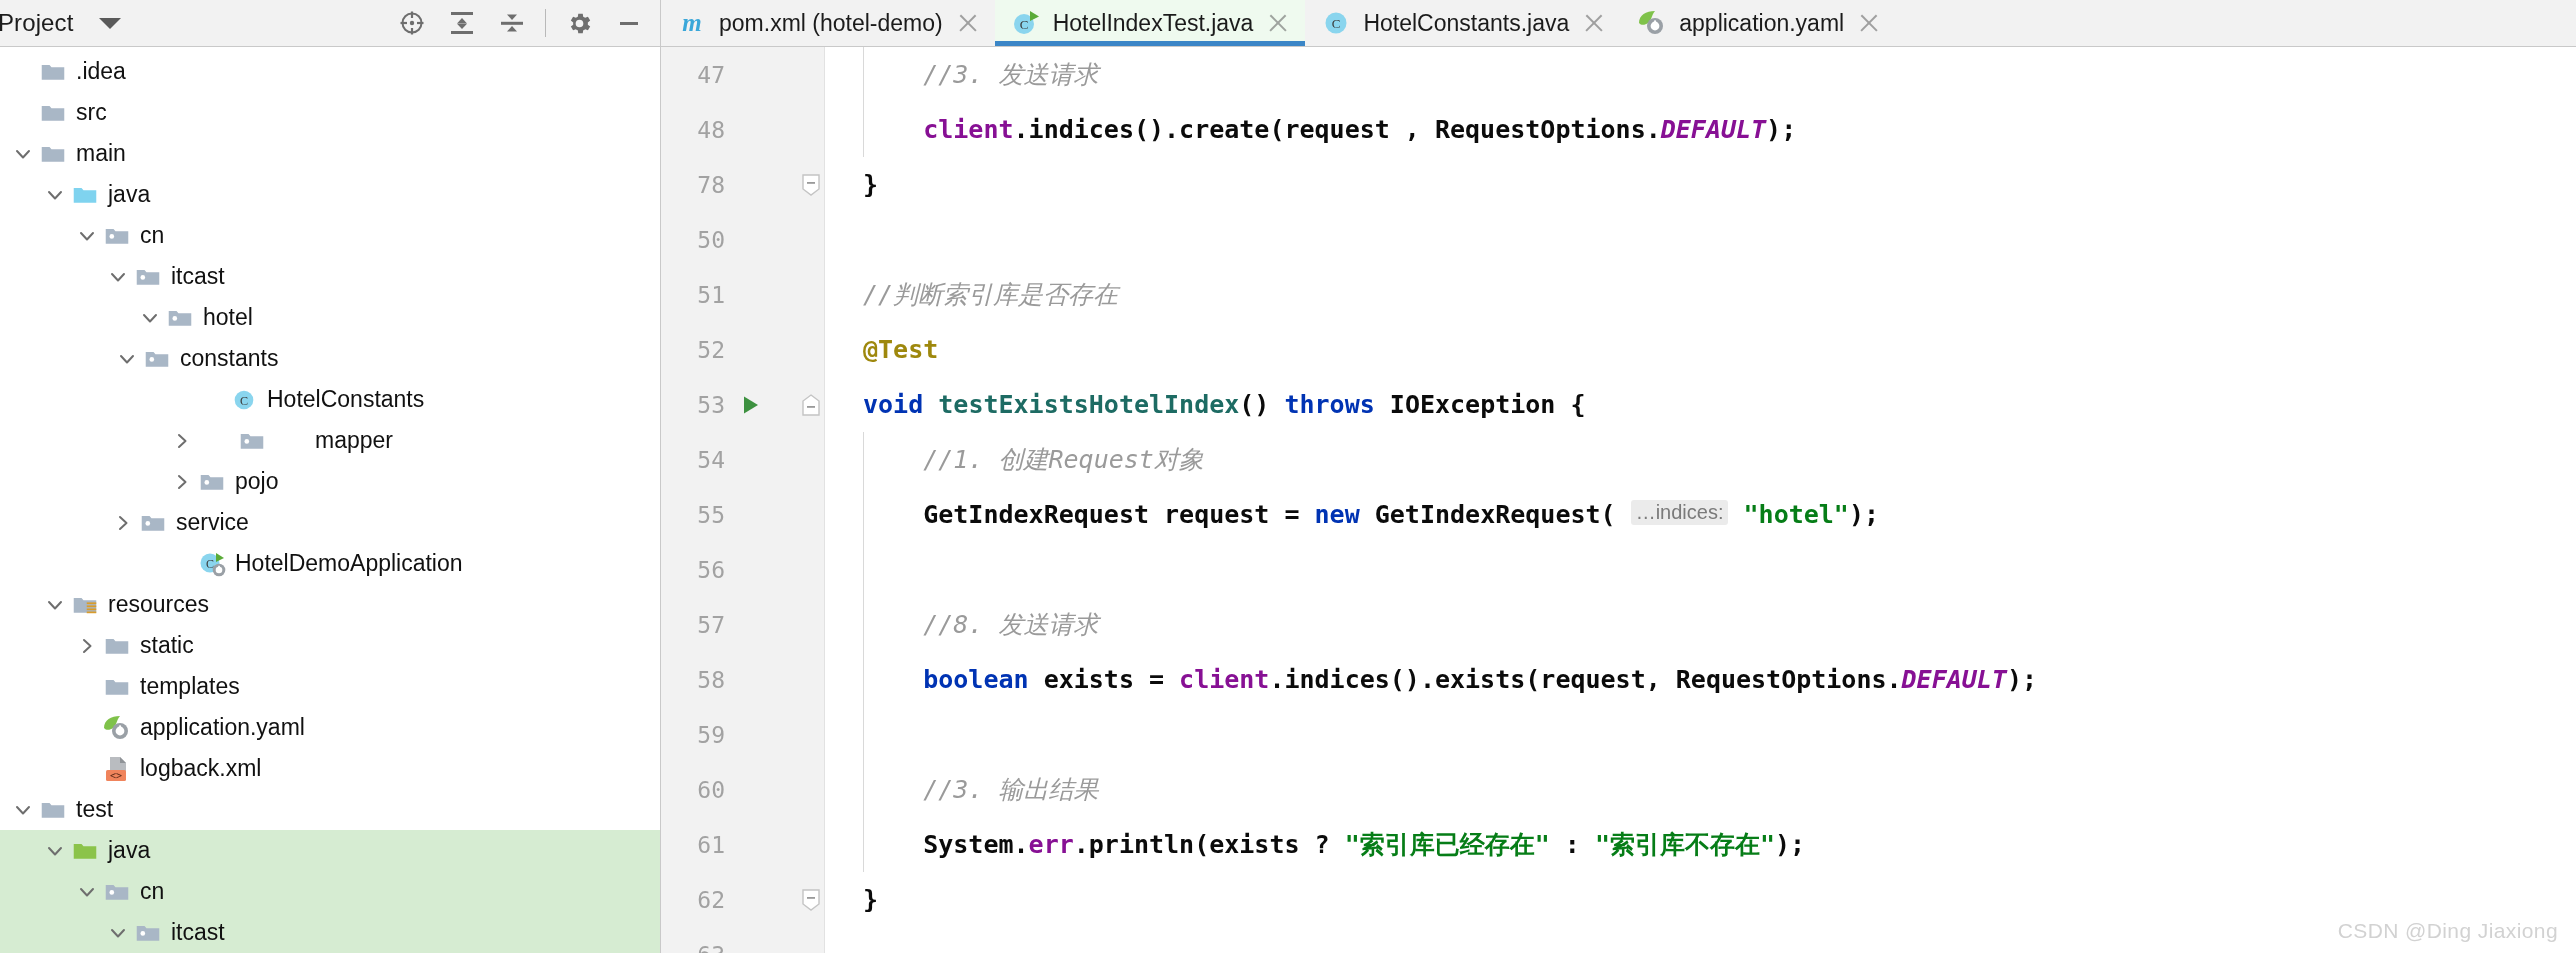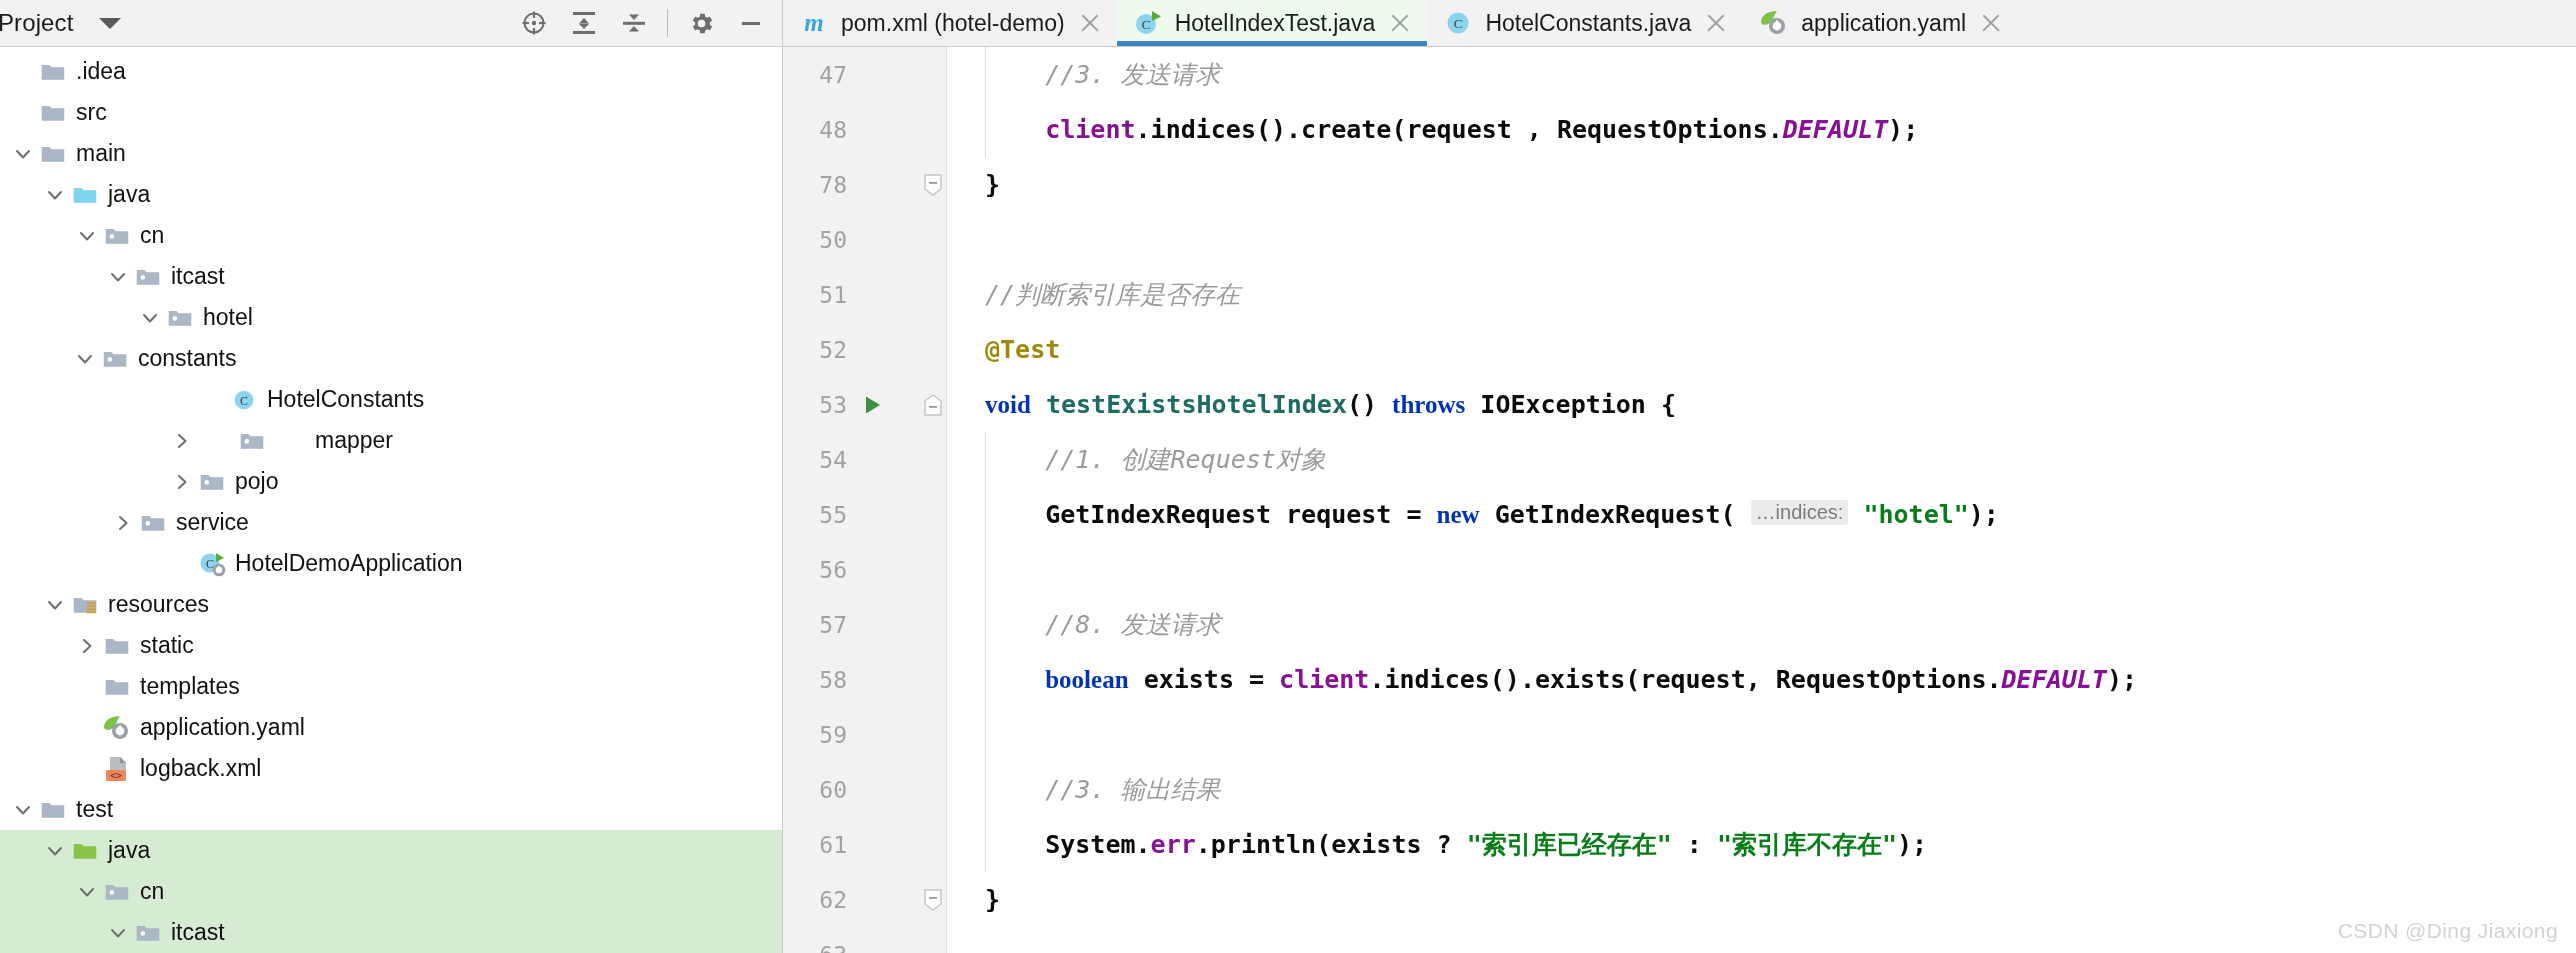"Project" #project-panel { width: 783px -> 661px }
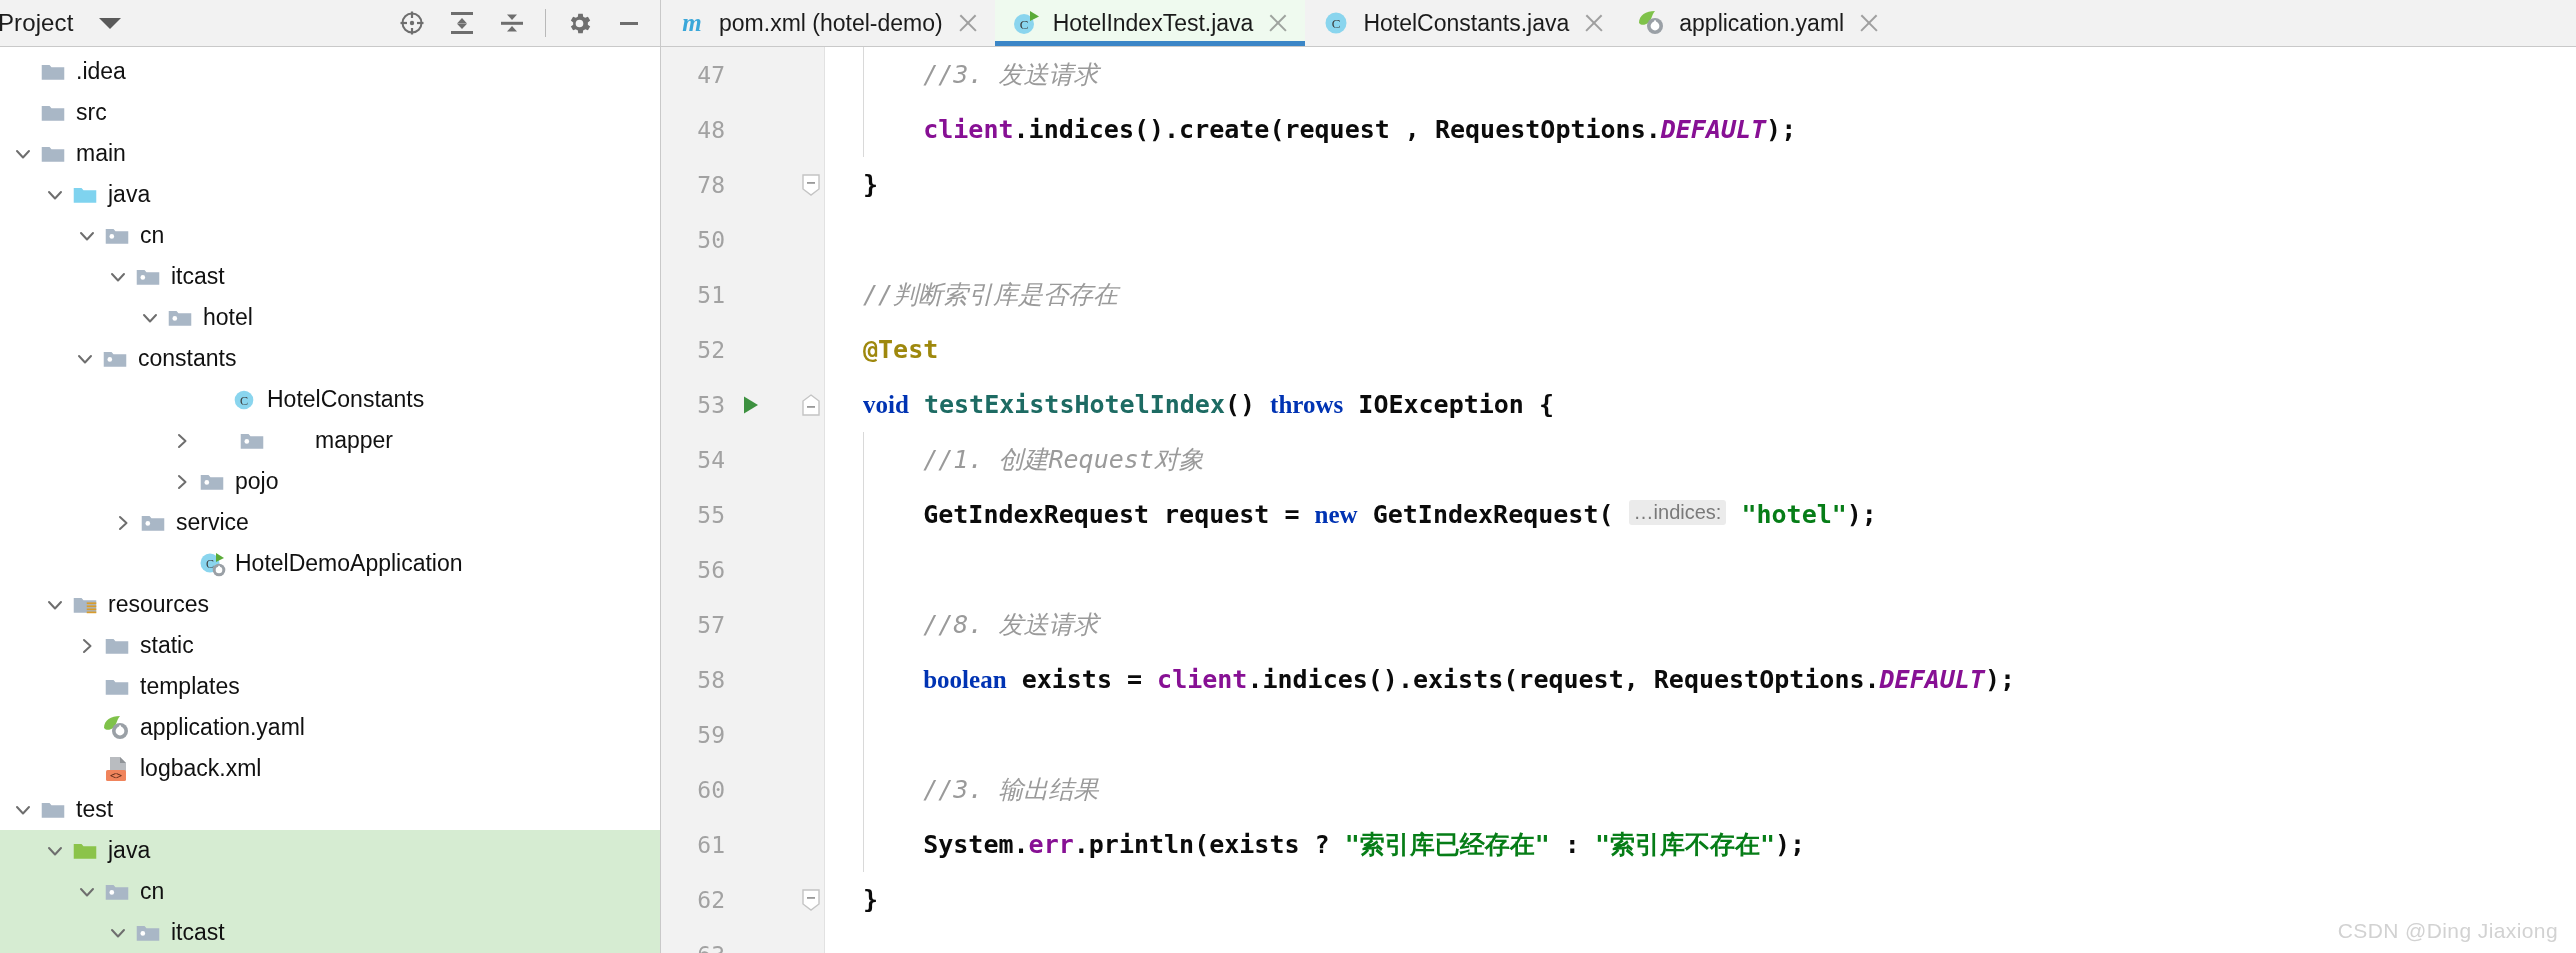"constants" div.tree-row { padding-left: 72px -> 114px }
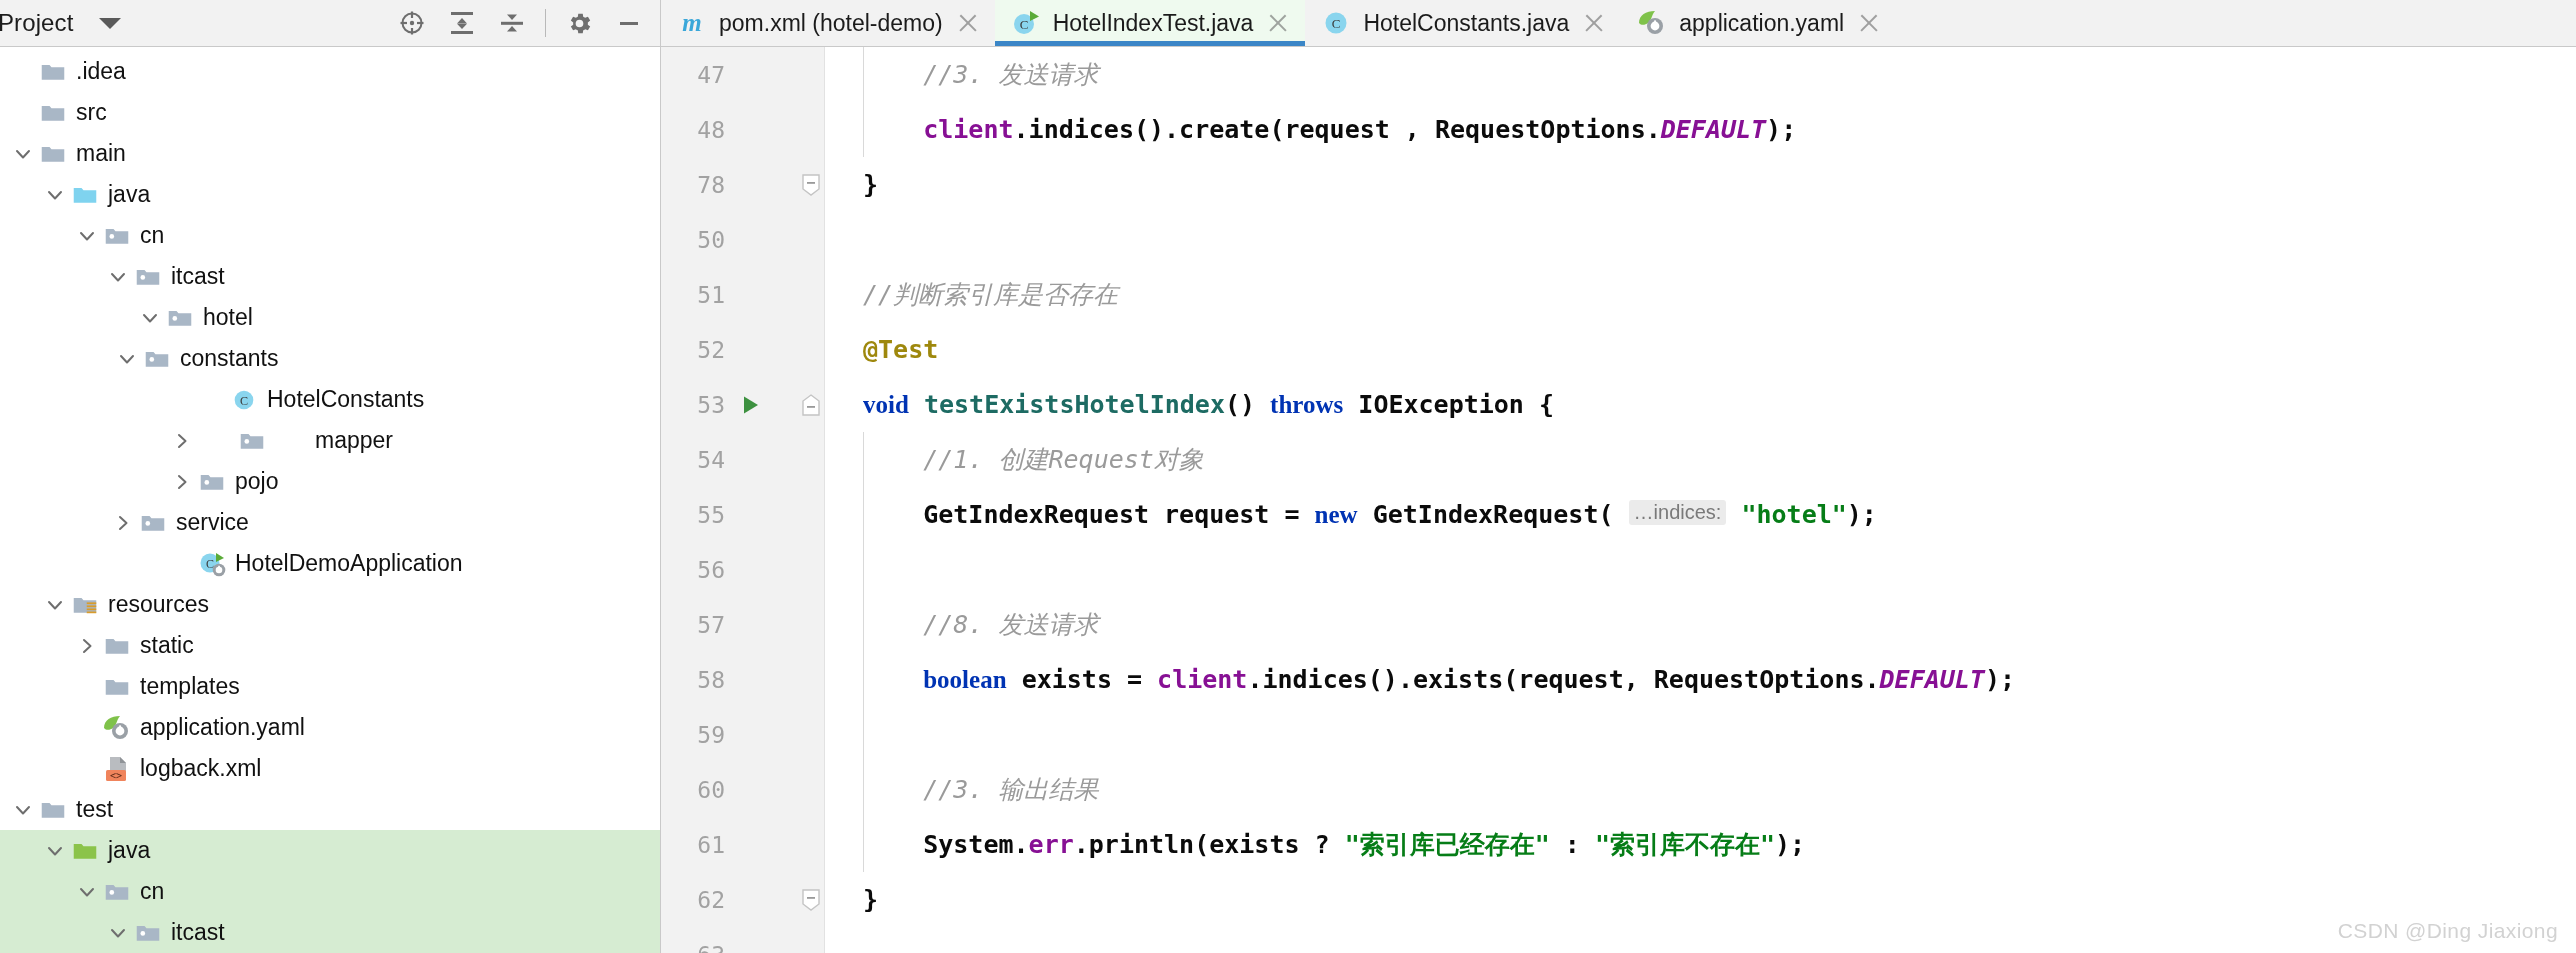"void" .kw { font-family: Liberation Serif, serif -> none }
